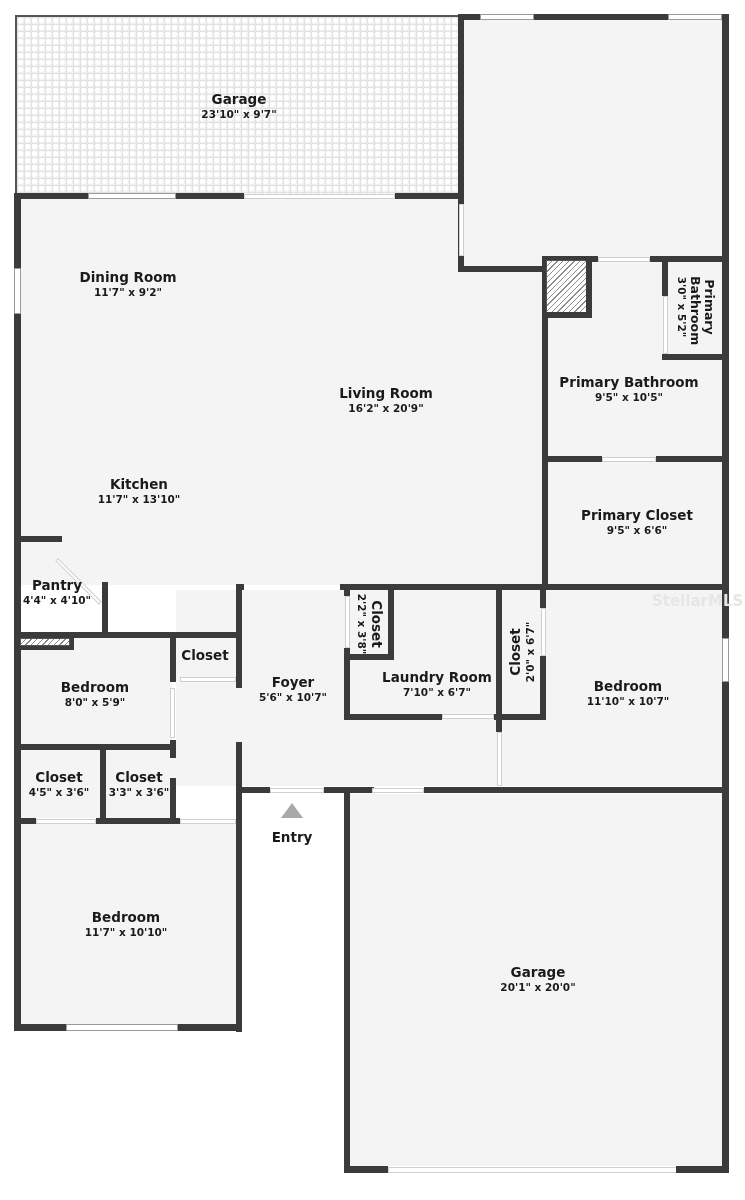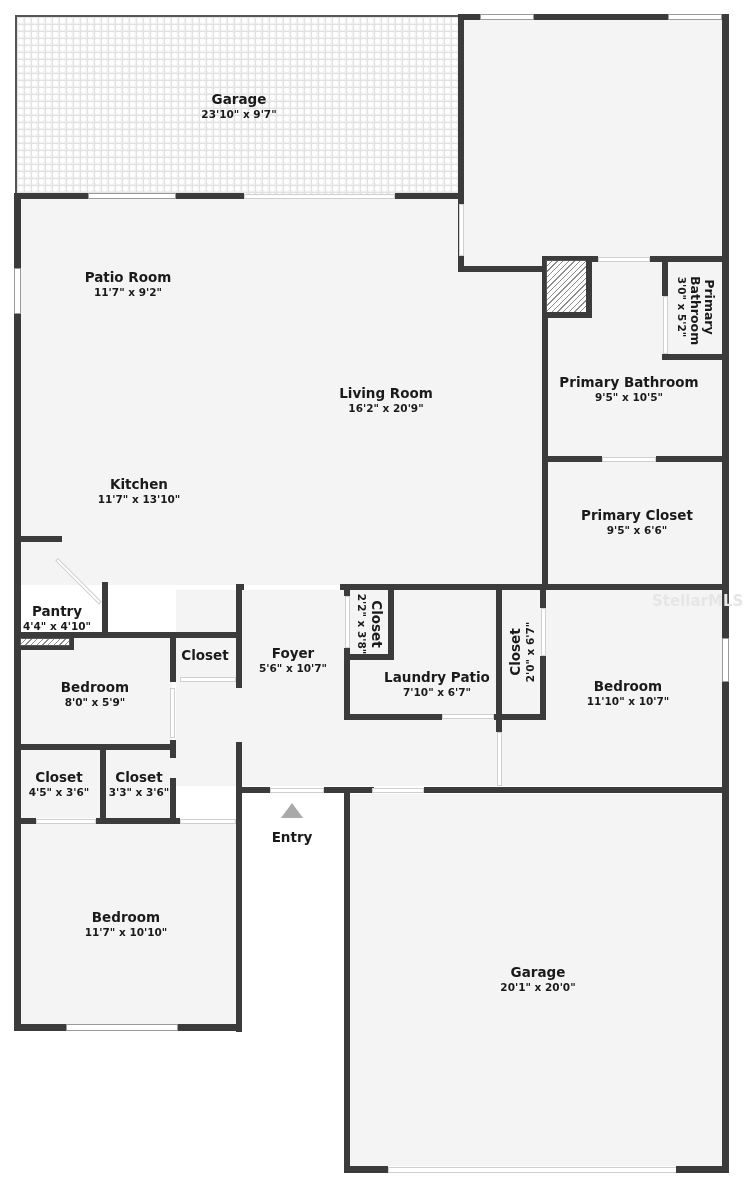"Patio Room" span.name { text: Patio -> Dining }
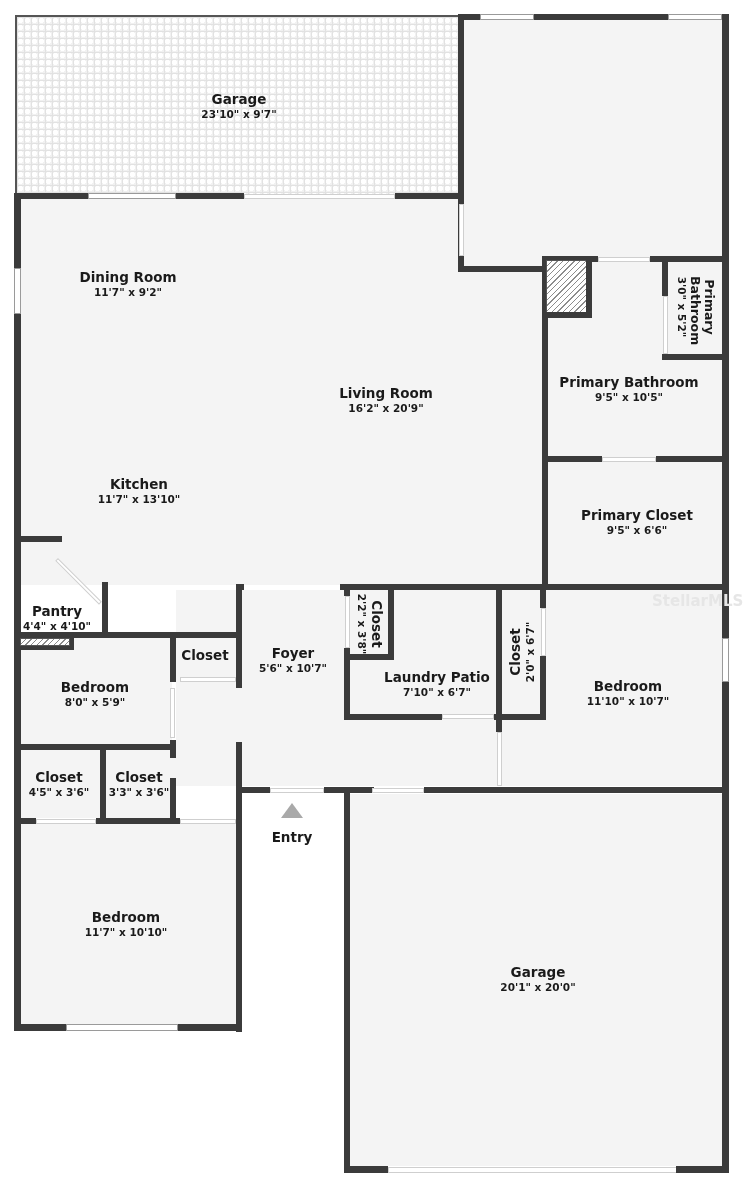"Pantry" div.label { top: 618px -> 592px }
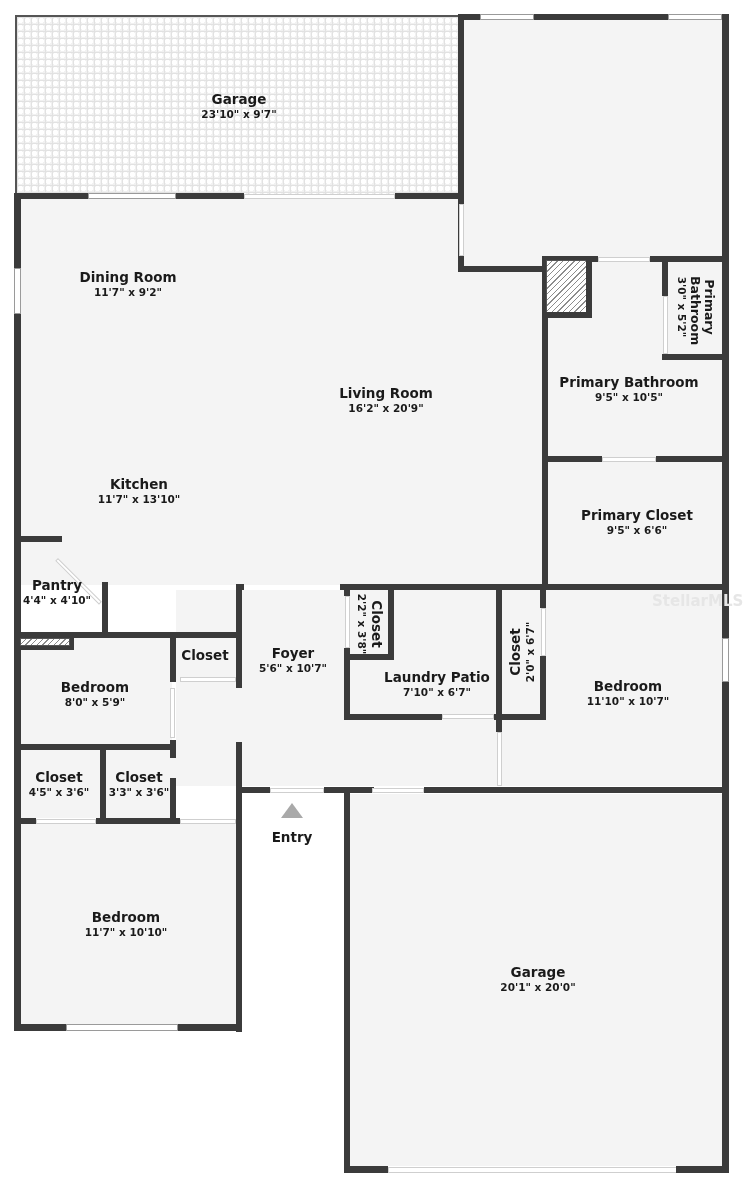"Foyer" div.label { top: 660px -> 689px }
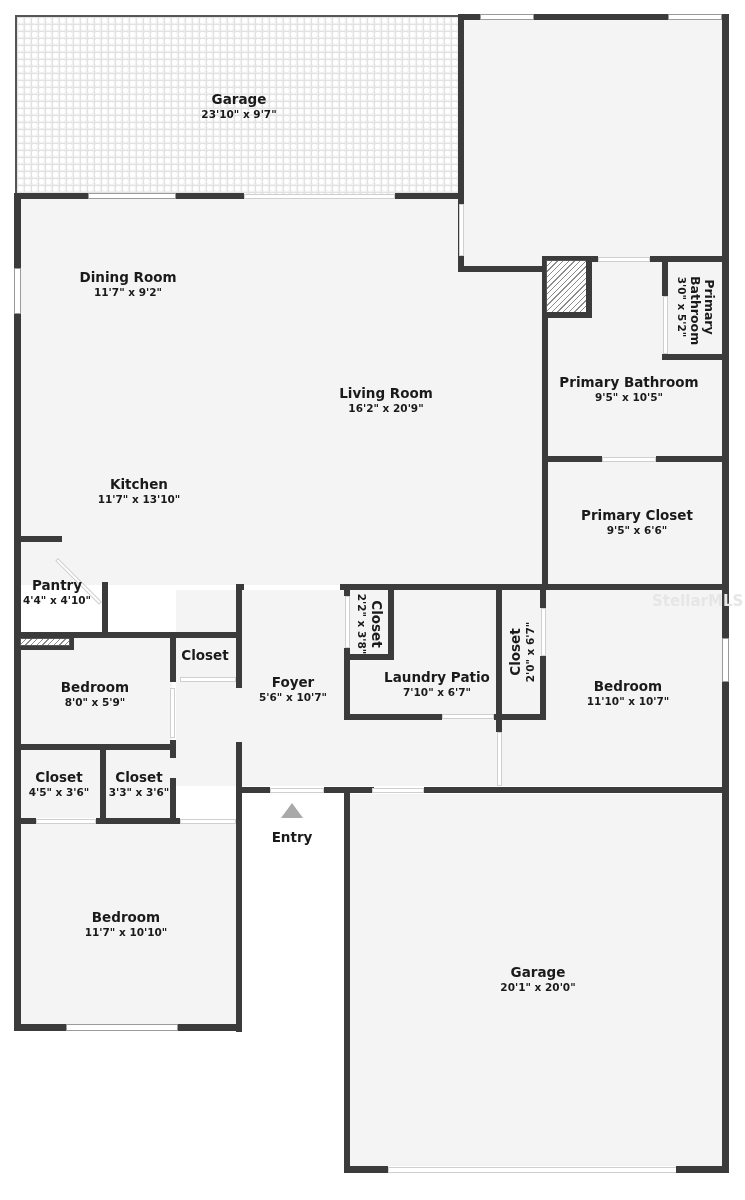"Laundry Patio" span.name { text: Patio -> Room }
